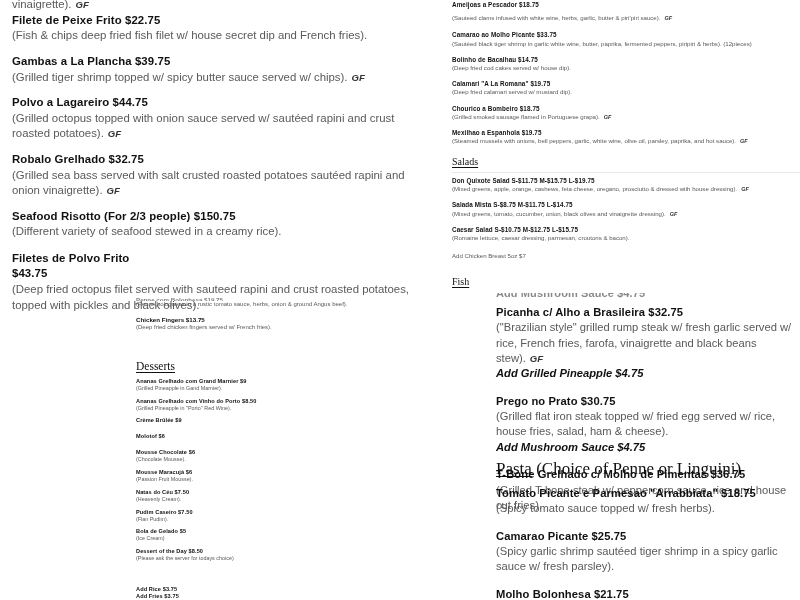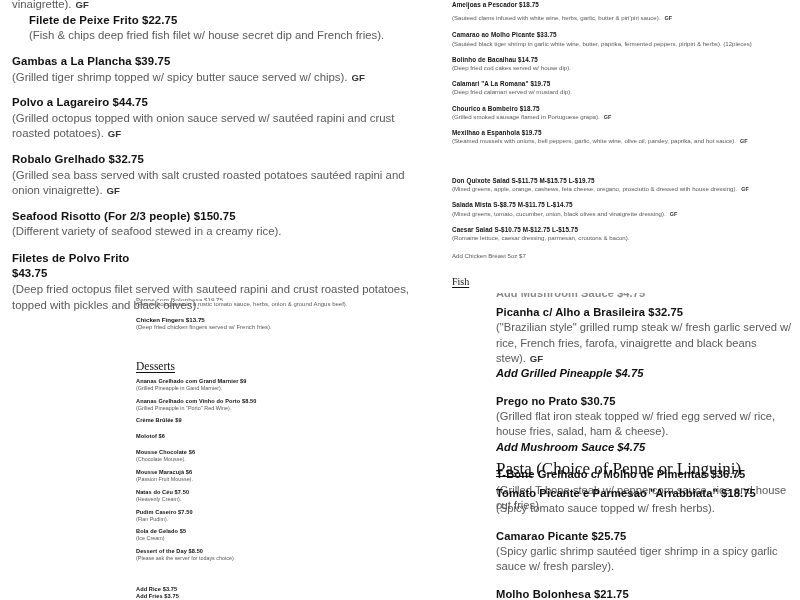"GF" .gf { font-style: none -> italic }
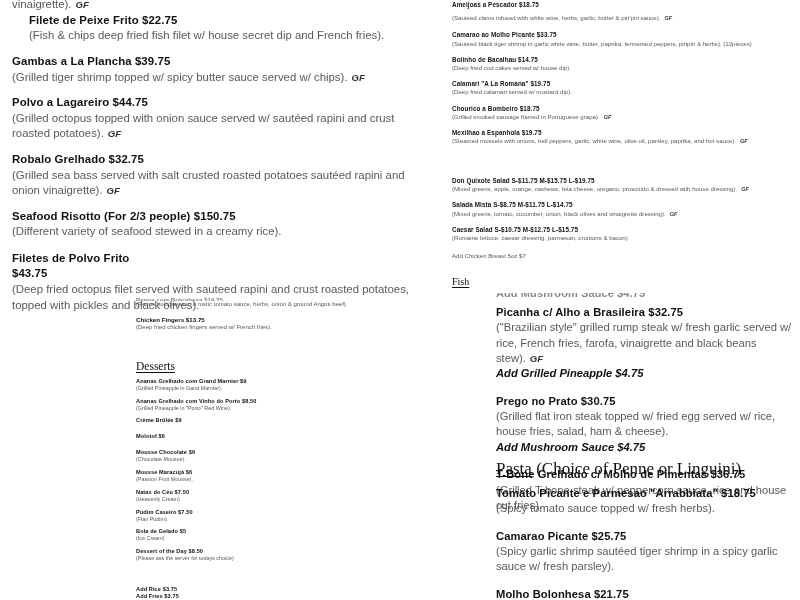"Filete de Peixe Frito $22.75" div.item { margin-left: 17px -> none }
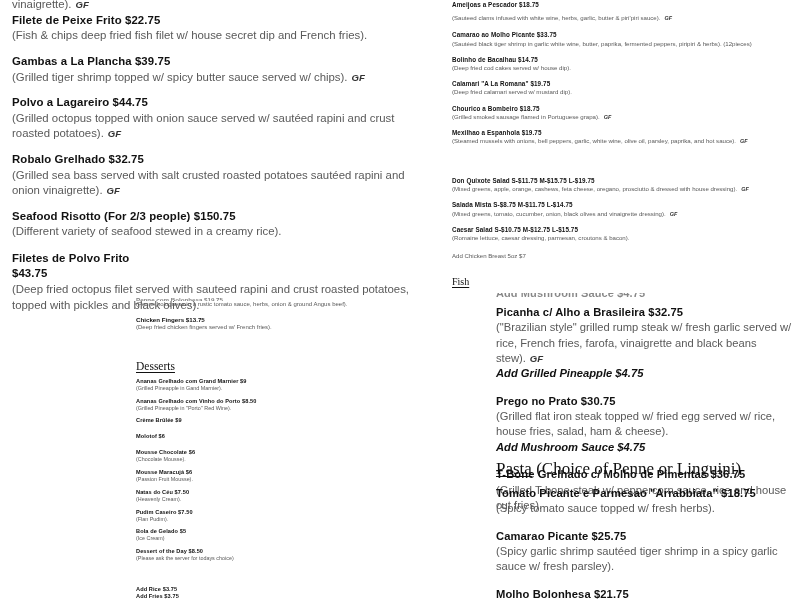"Salads" div { html: none -> <div> <div> <span>Salads</span> </div> <hr> </div> }
